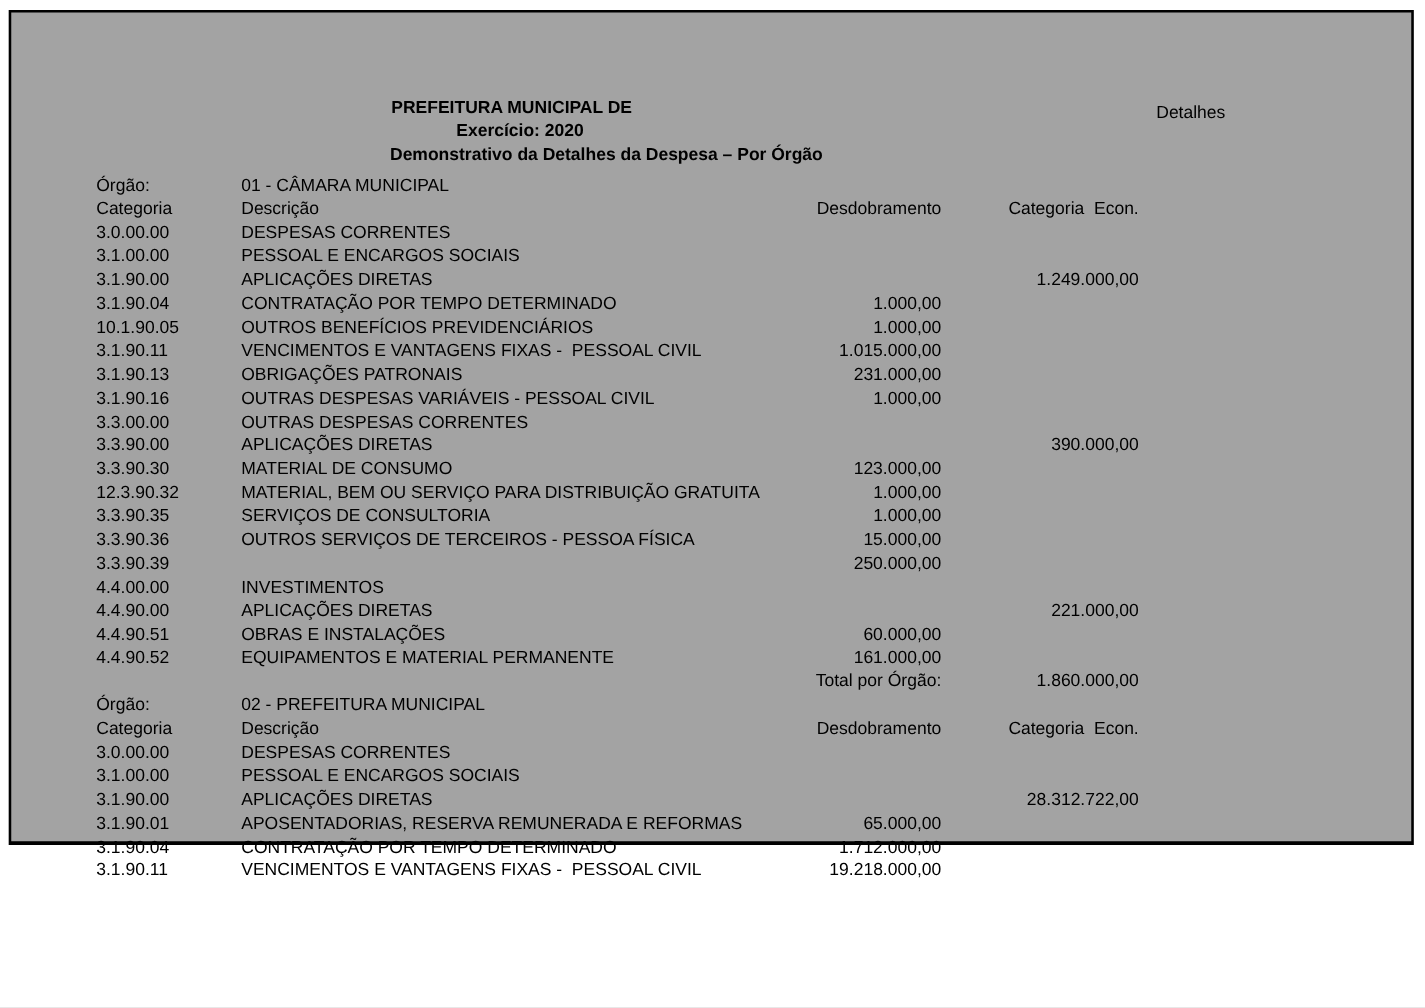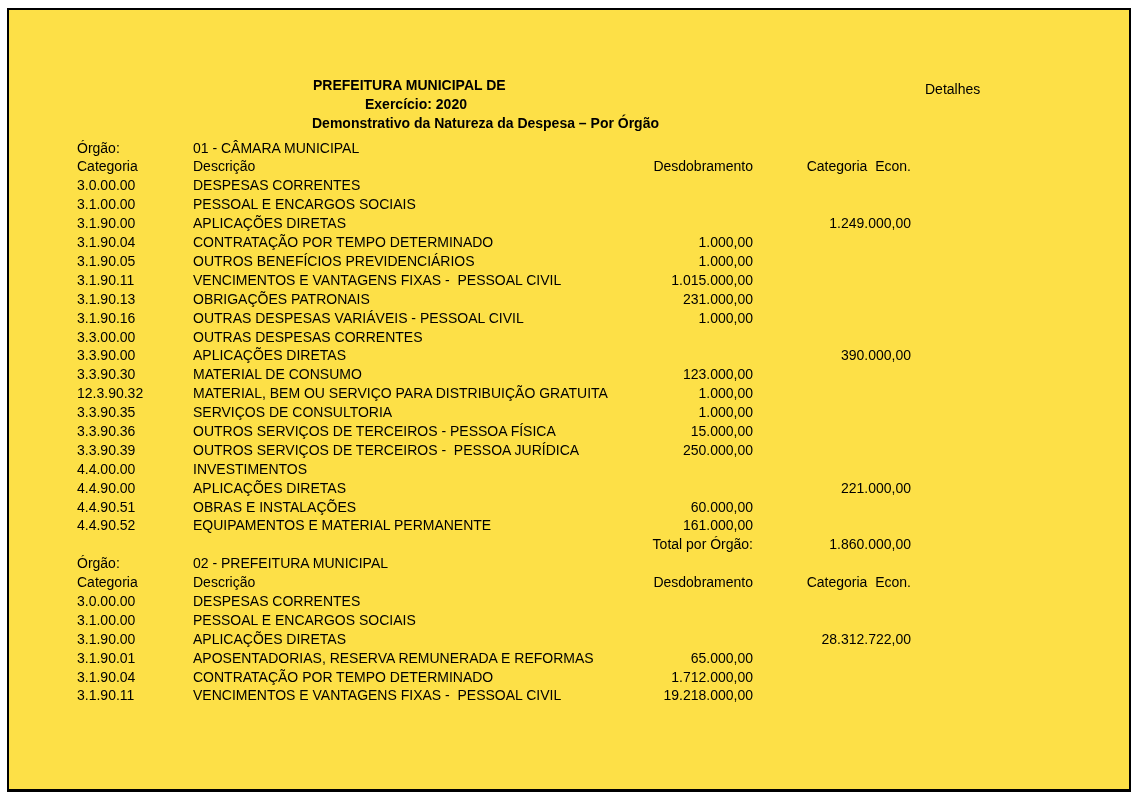"PREFEITURA MUNICIPAL DE" .frame { background: #fde047 -> #a3a3a3; height: 784px -> 668px }
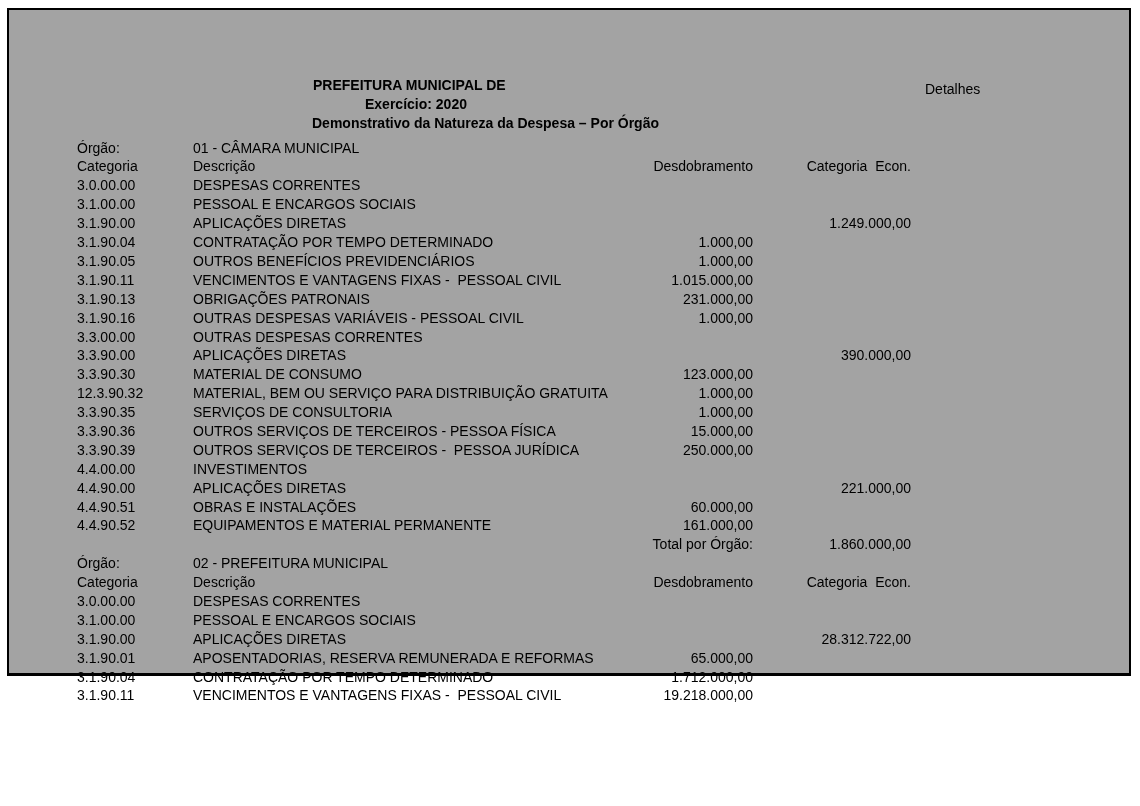"Demonstrativo da Natureza da Despesa" div.abs { text: Natureza -> Detalhes }
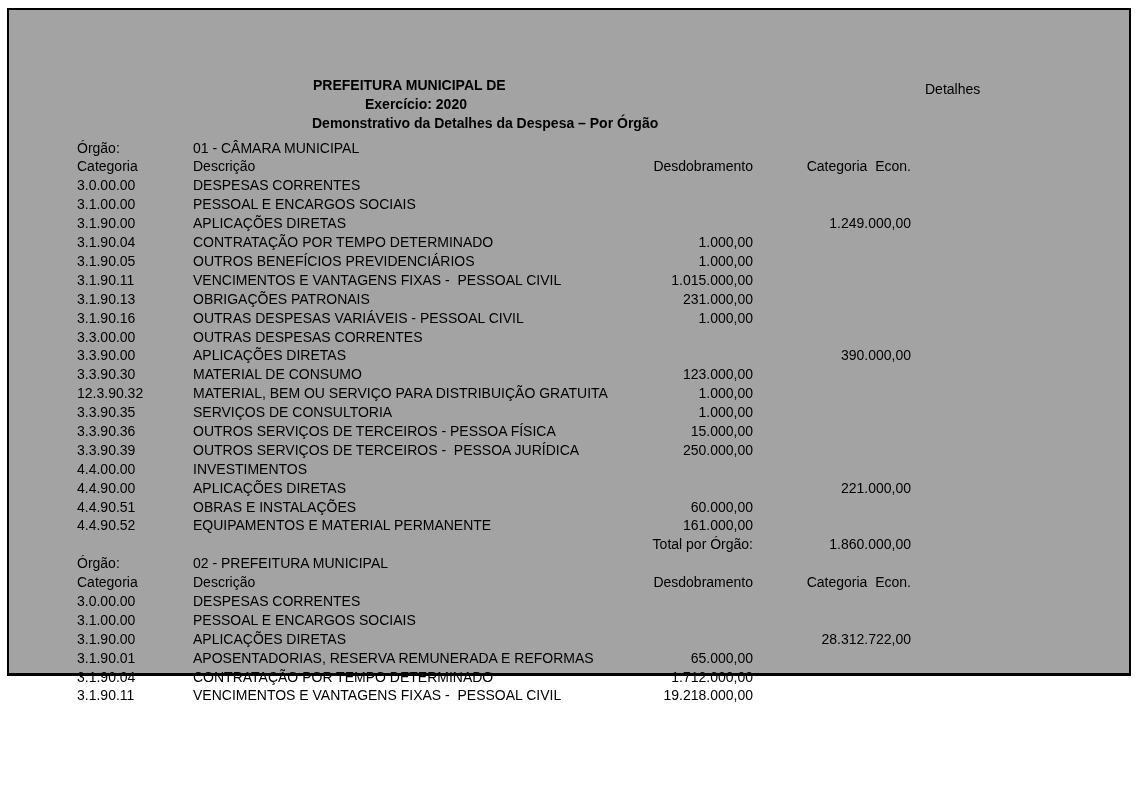"3.1.90.05" span.c1 { text: 3.1.90.05 -> 10.1.90.05 }
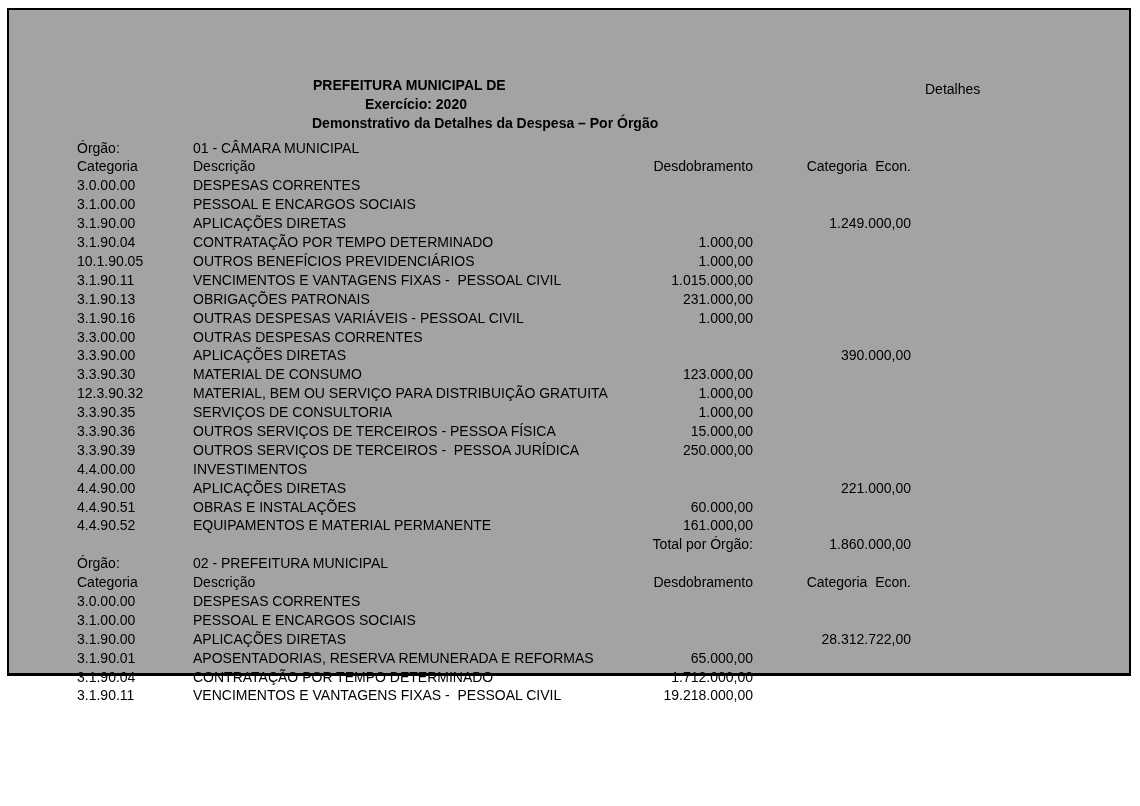"OUTROS SERVIÇOS DE TERCEIROS - PESSOA JURÍDICA" span.c2 { html: <span>OUTROS SERVIÇOS DE TERCEIROS - PESSOA JURÍDICA</span> -> none }
